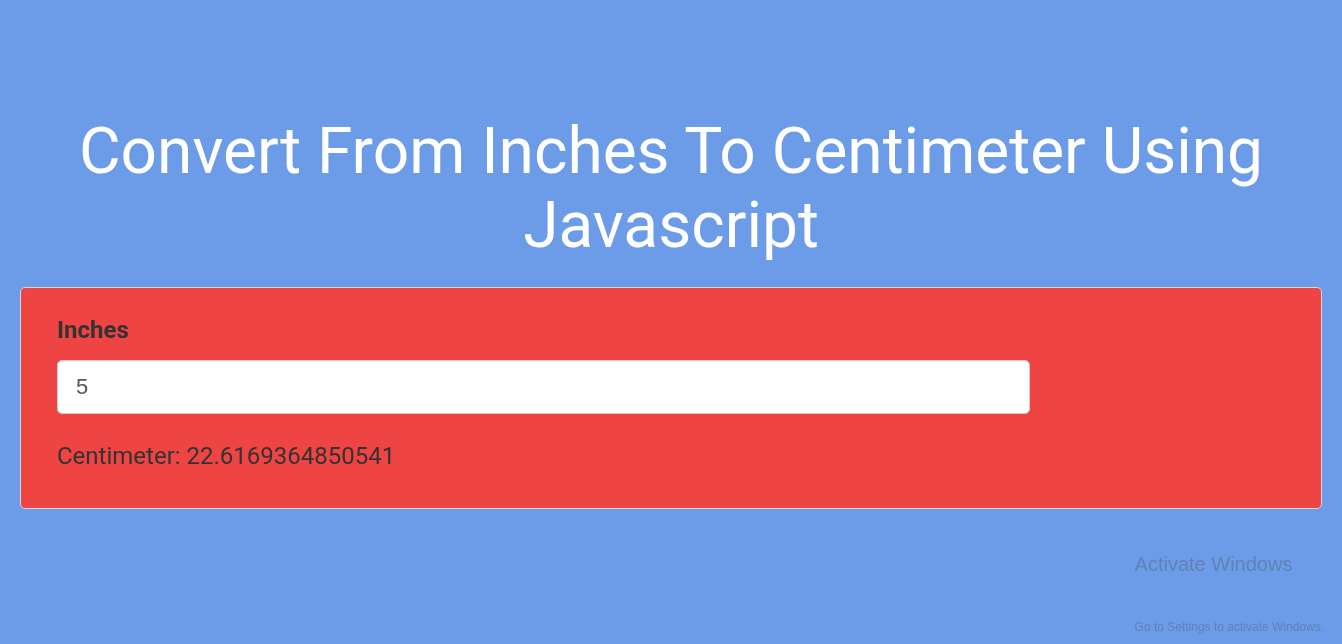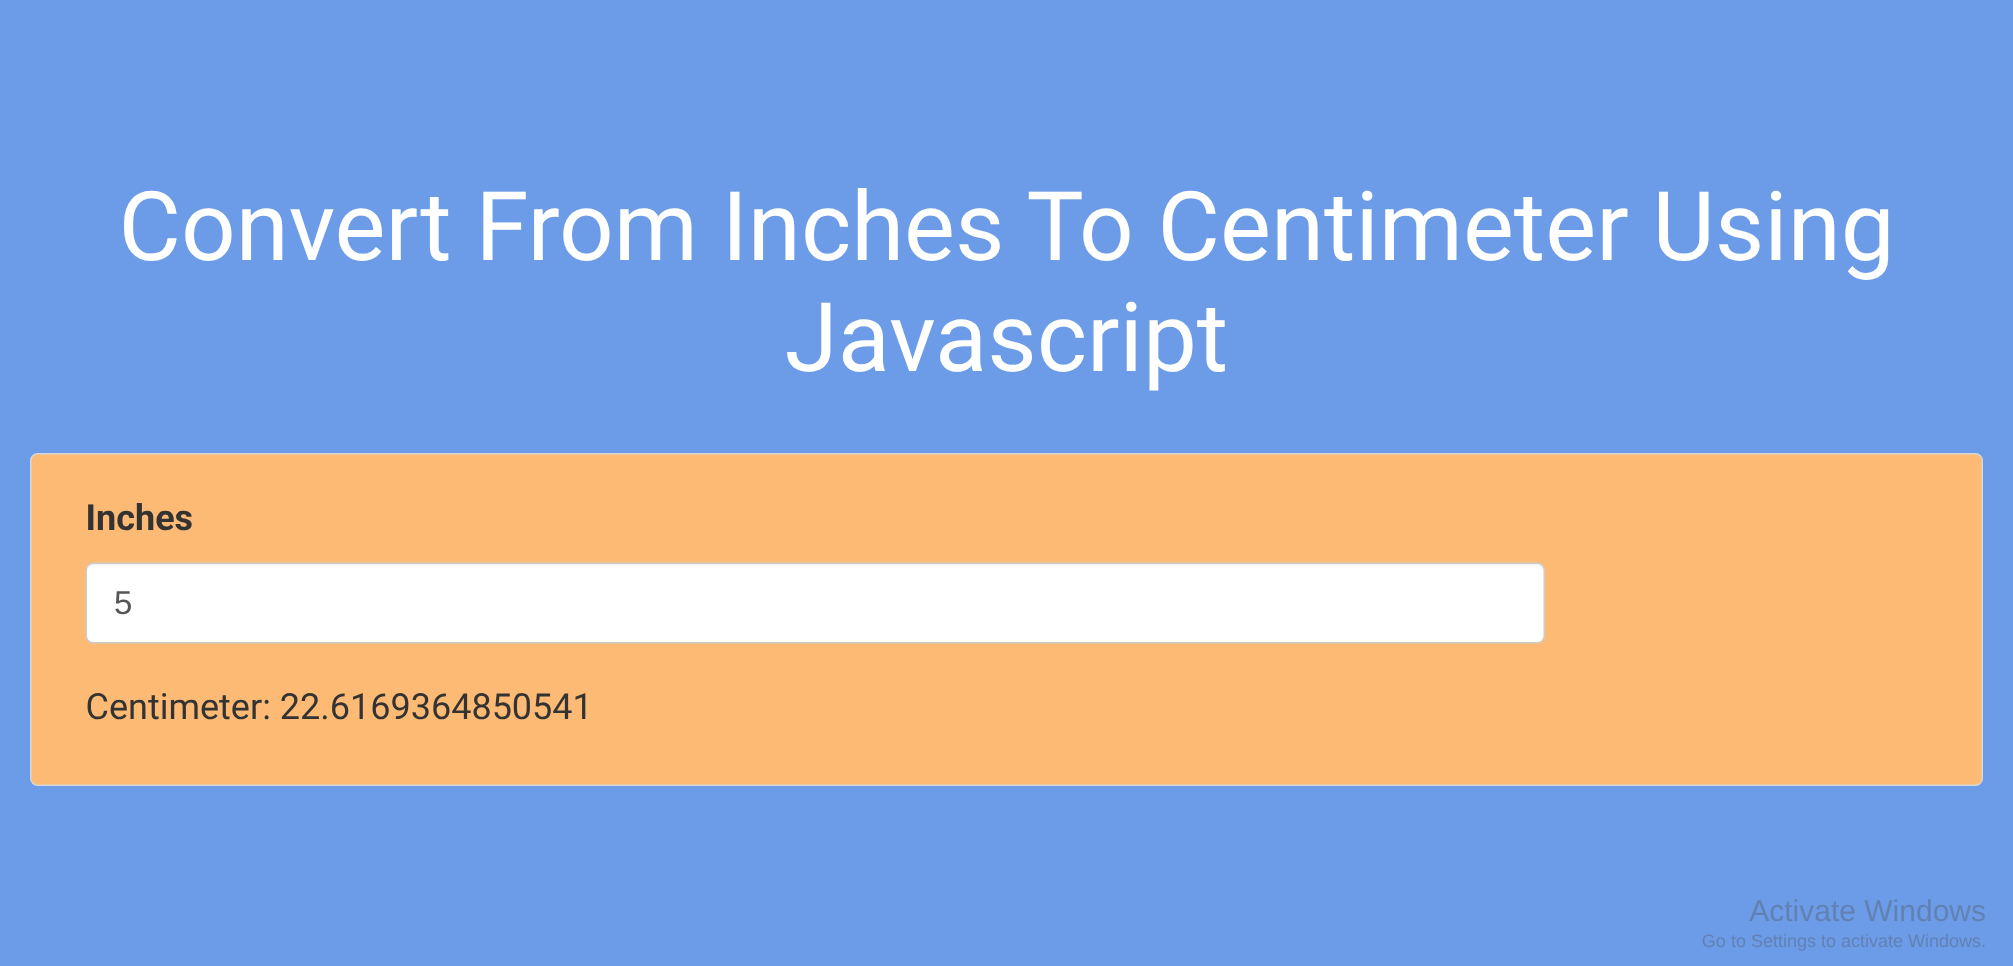"Inches" .card { background-color: #fdba74 -> #ef4444; margin: 16px 20px -> 1px 20px }
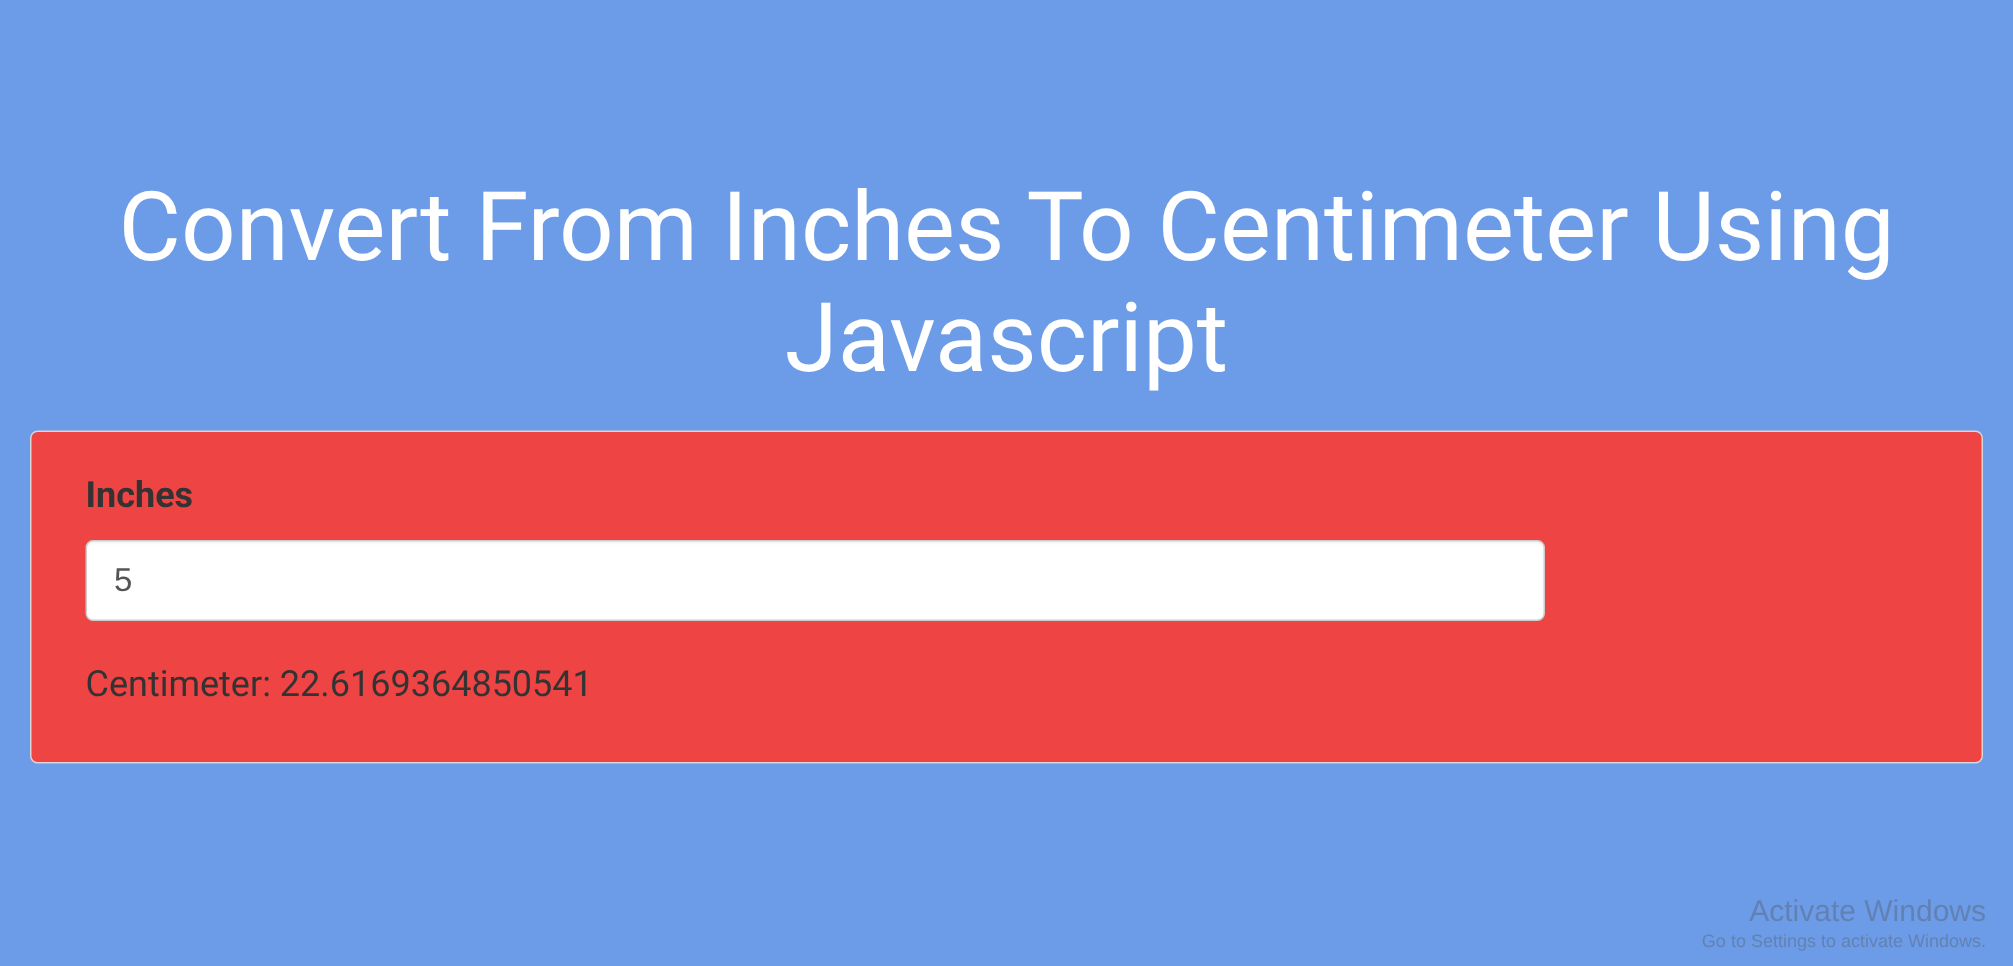"Activate Windows" .watermark { text-align: right -> left }
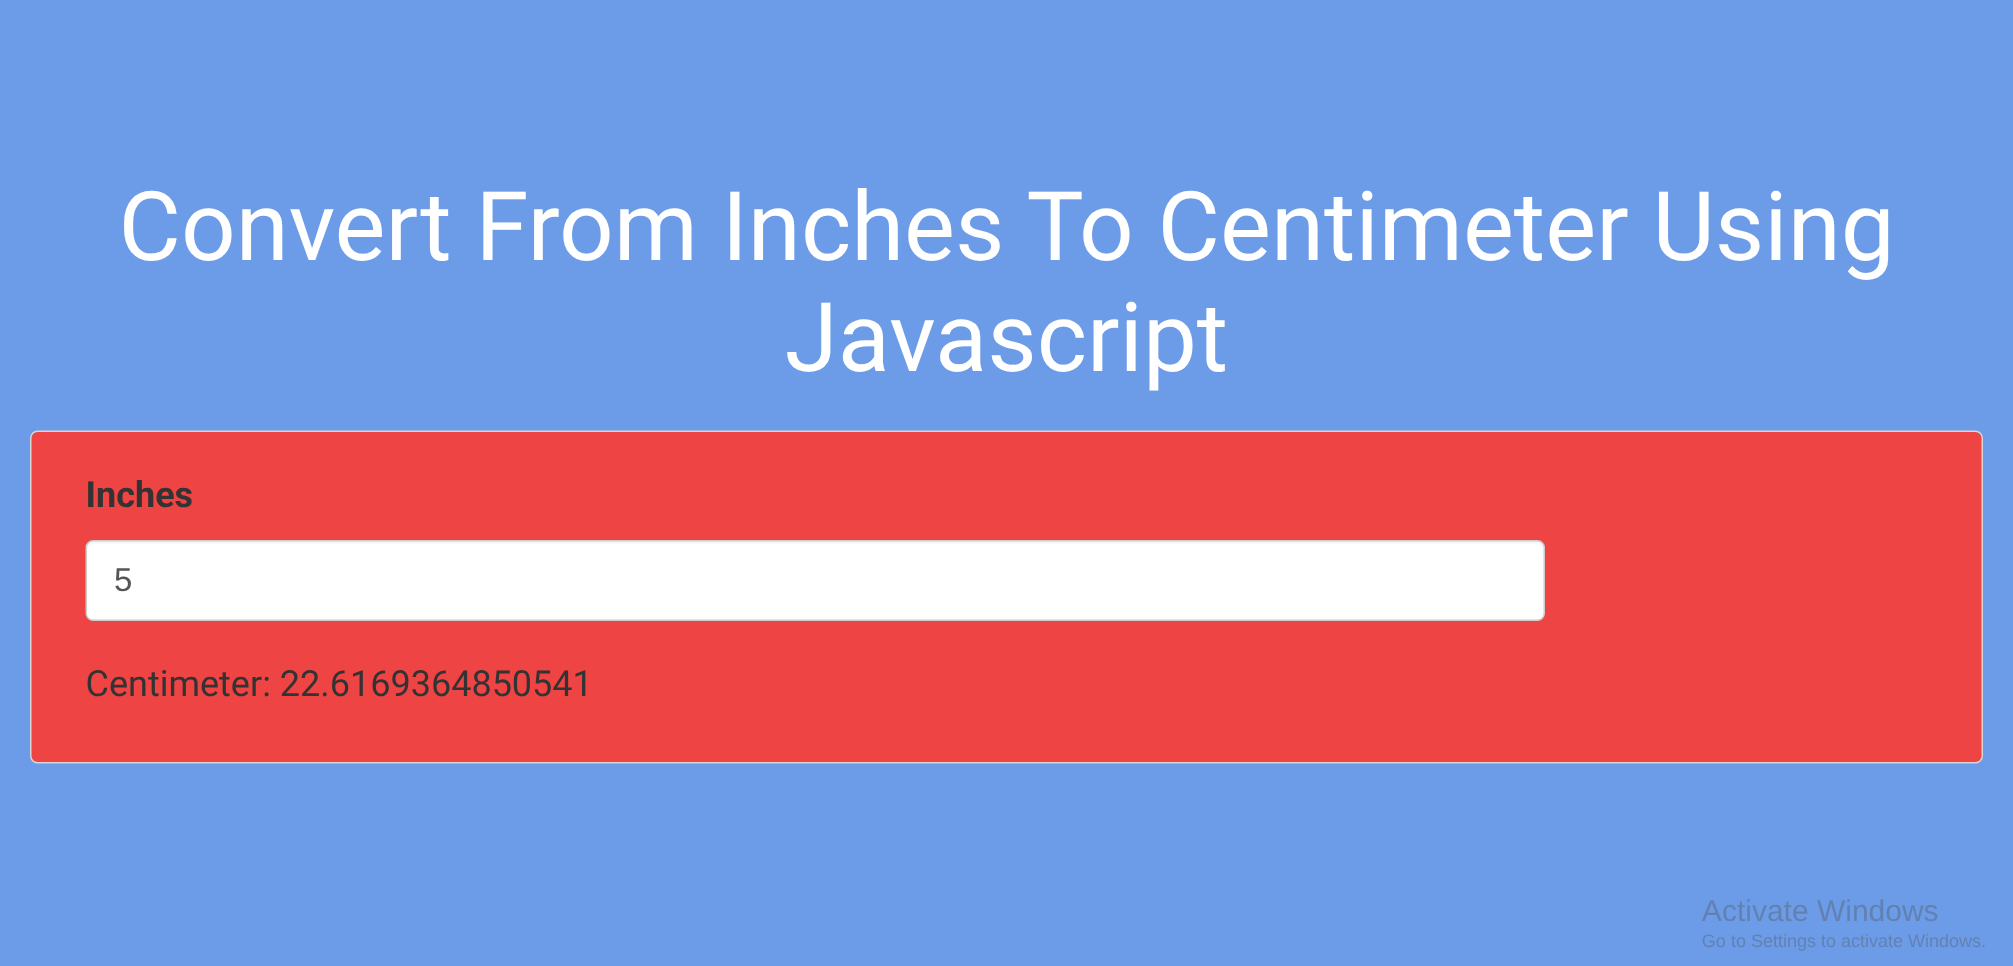"Go to Settings to activate" .watermark-sub { margin-top: none -> 44px }
